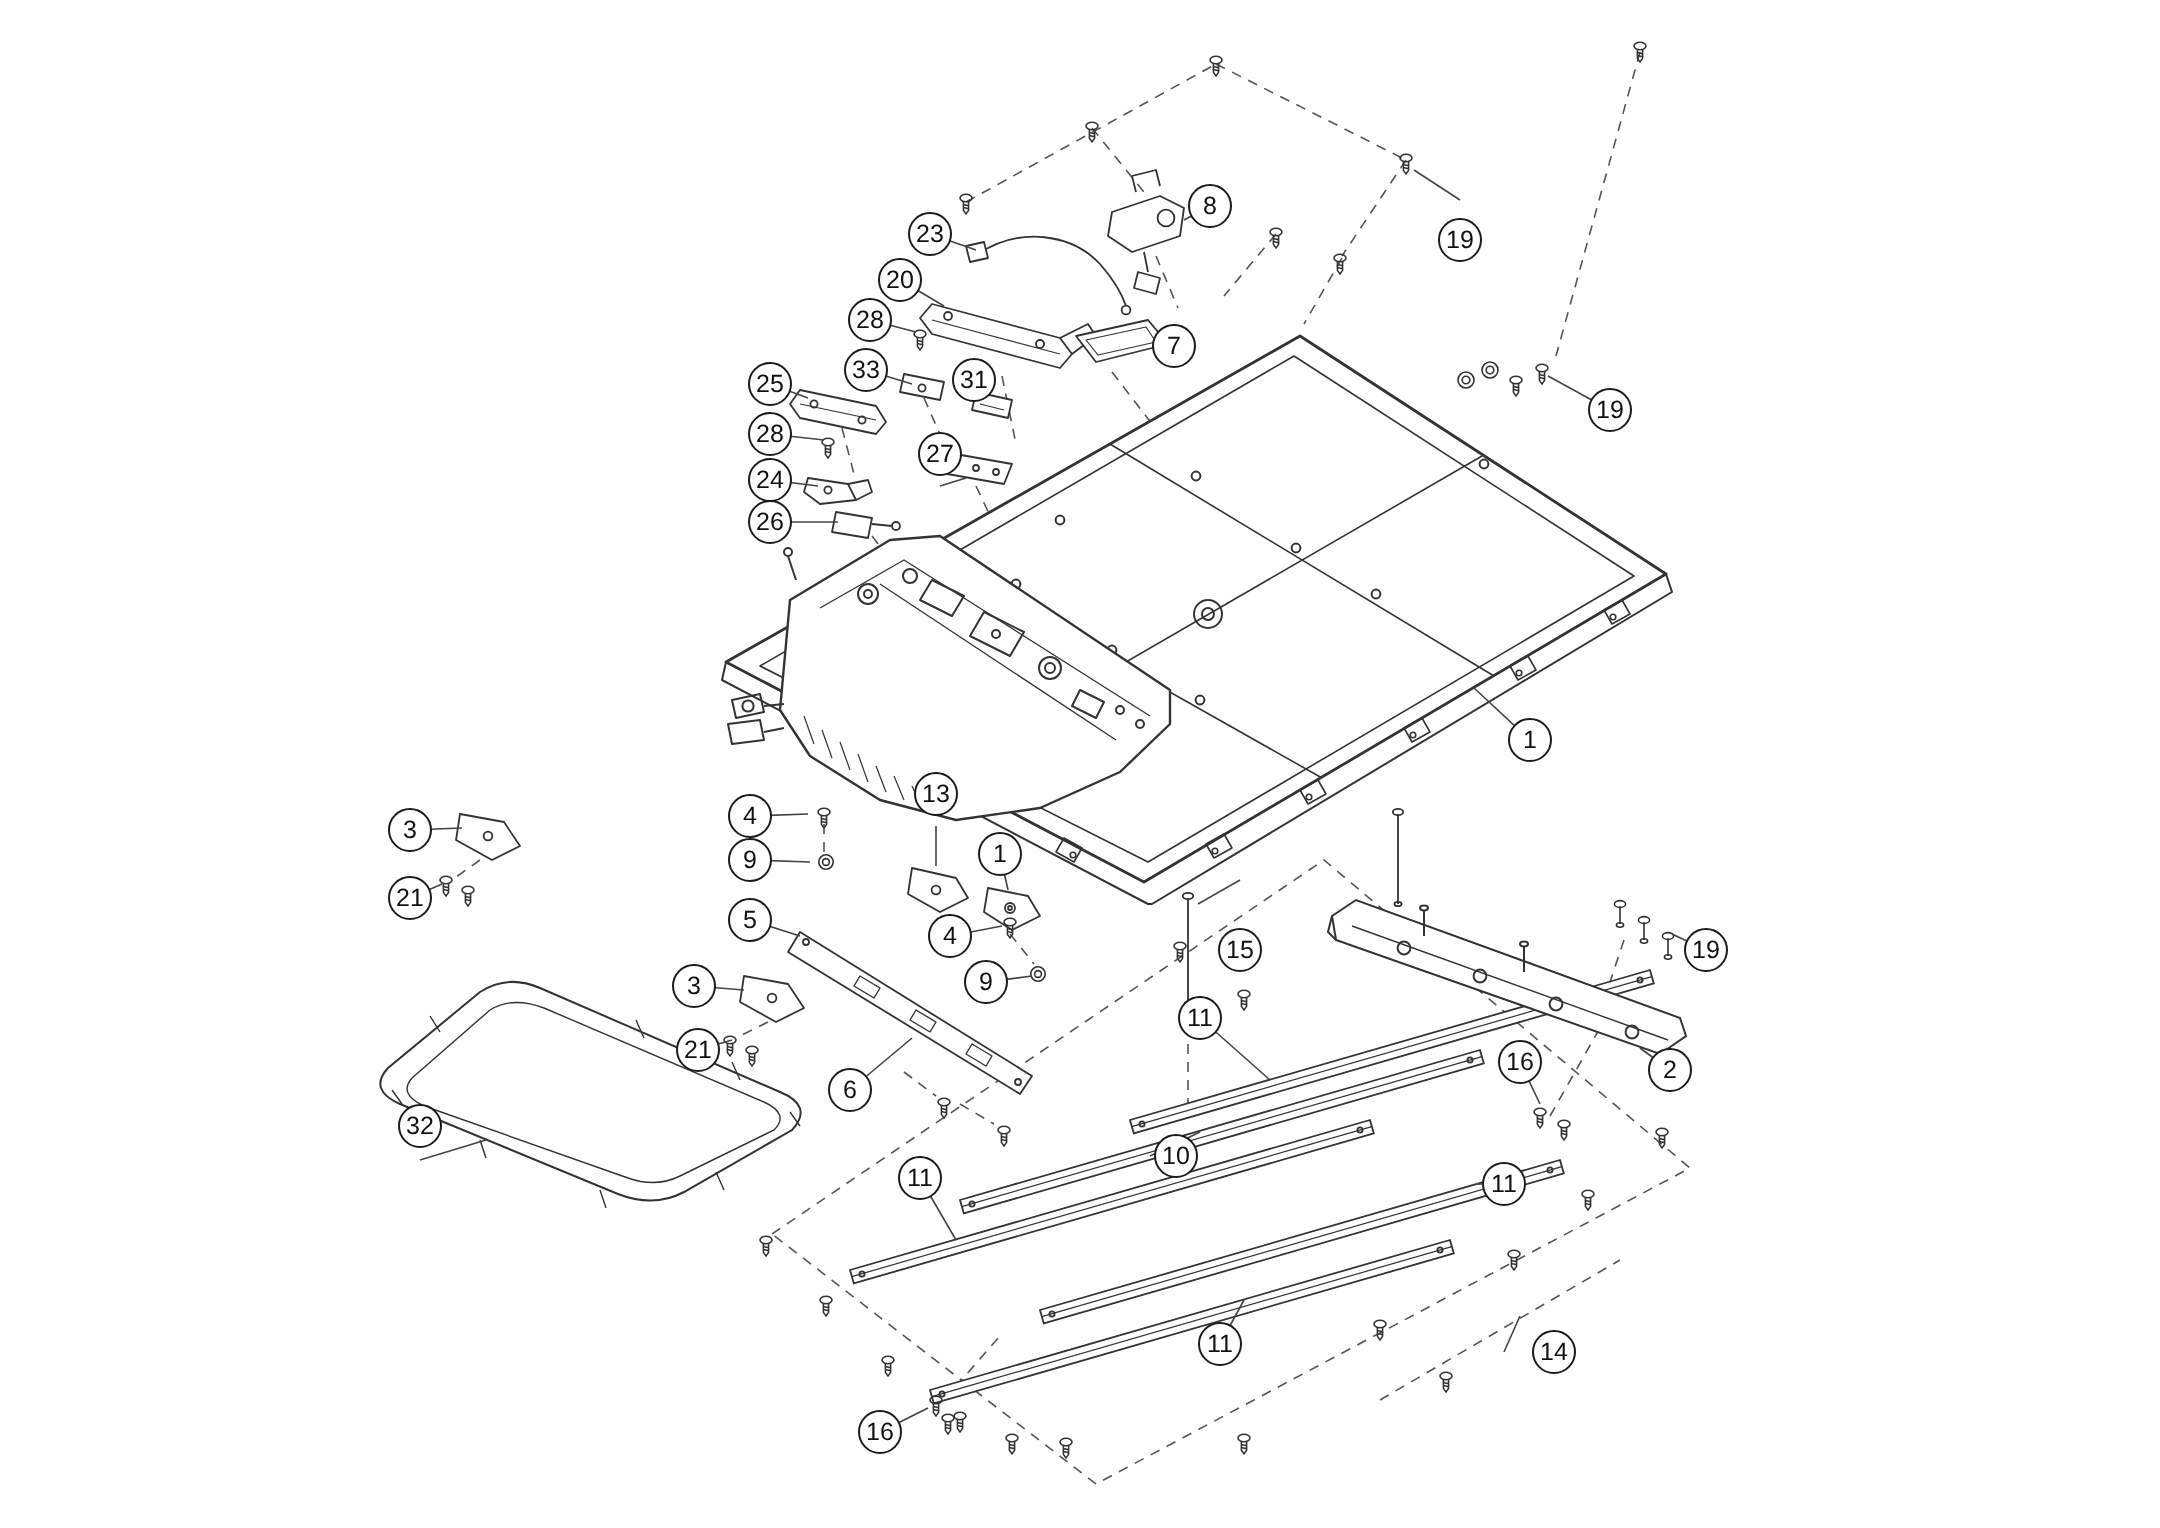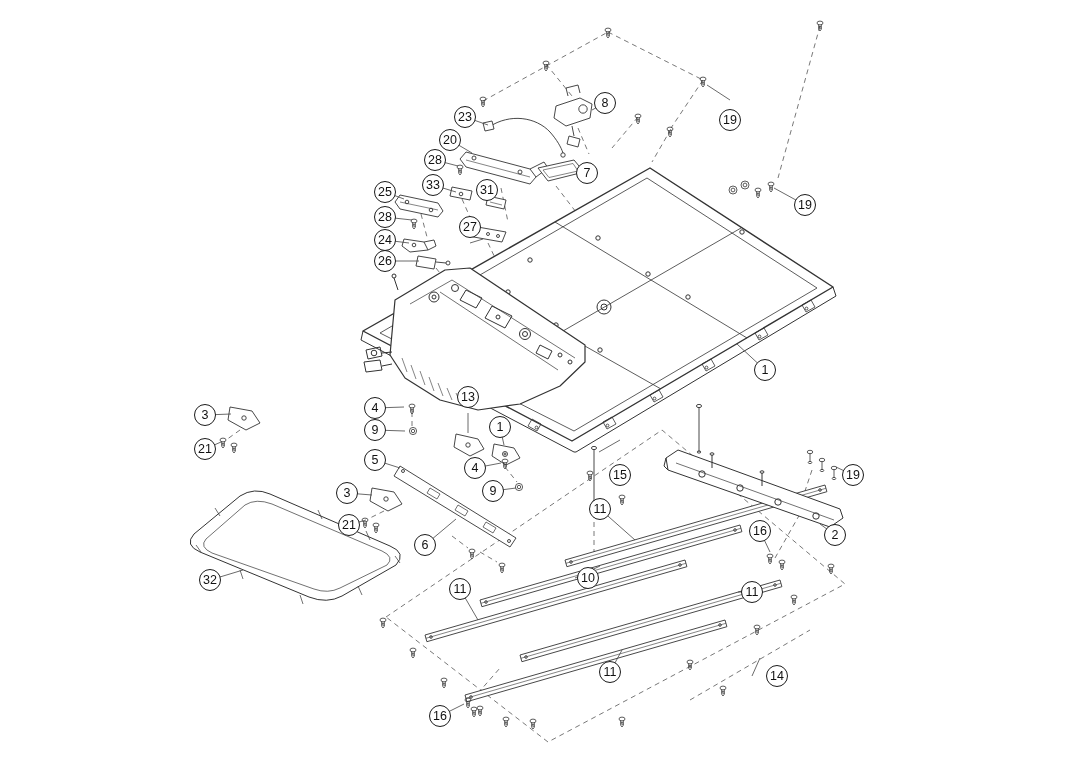"32" div.callout { top: 569px -> 552px }
